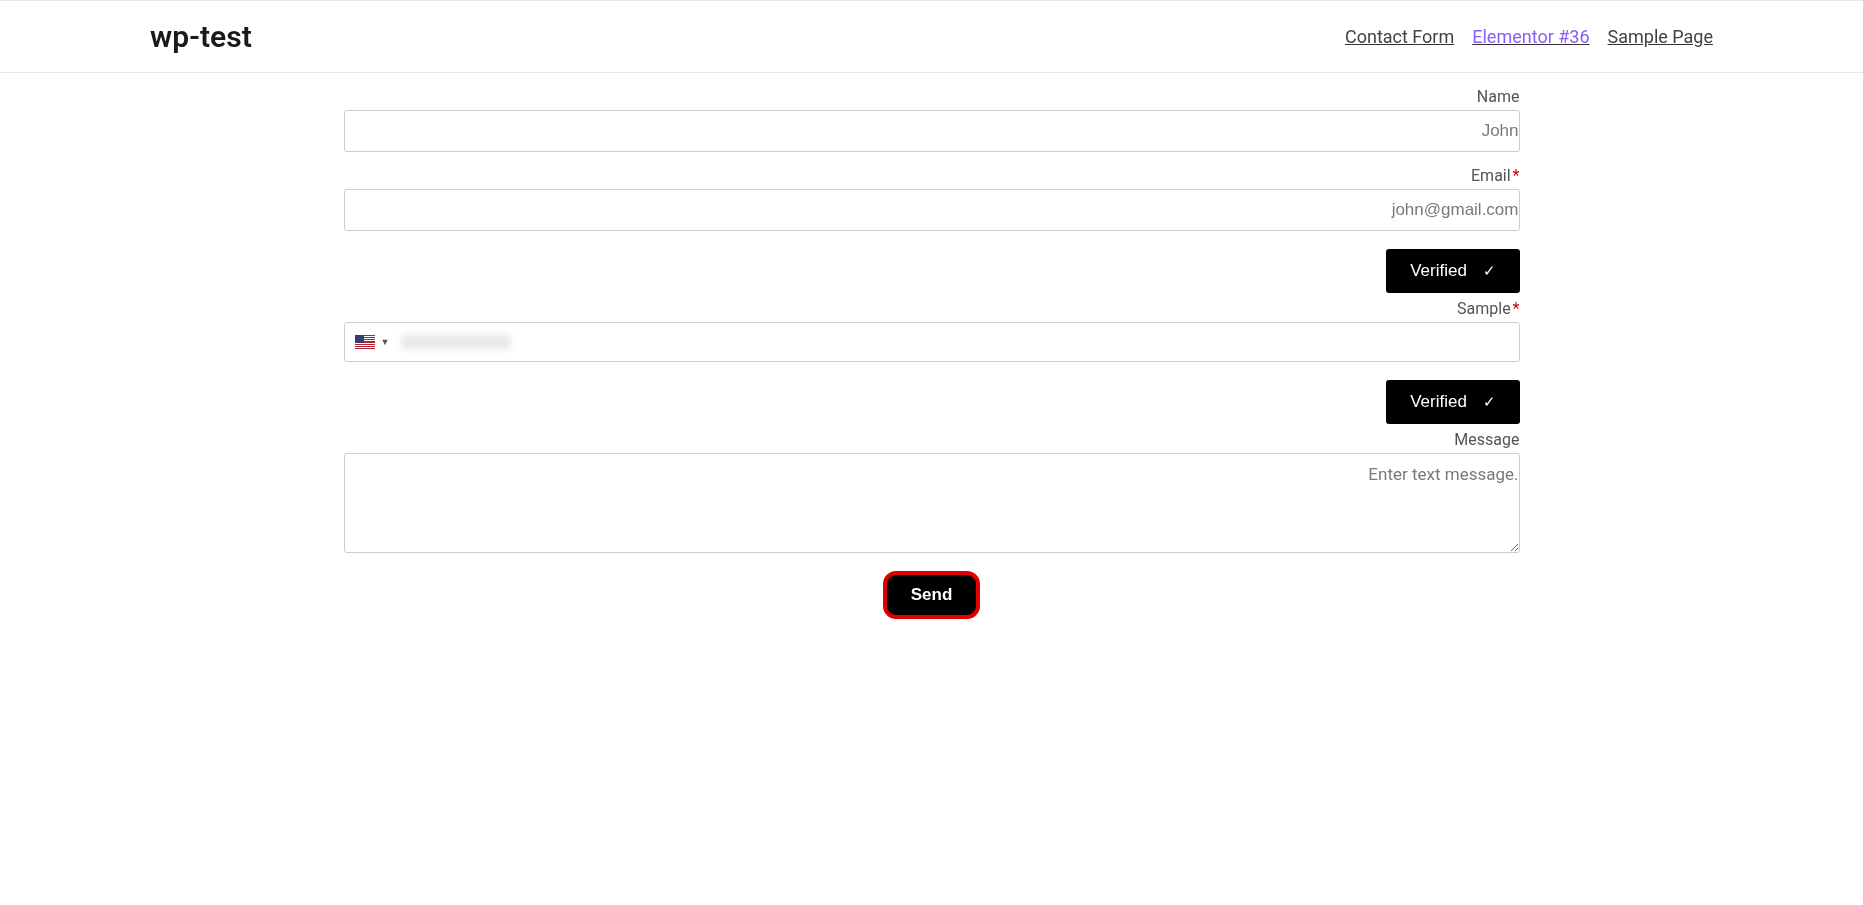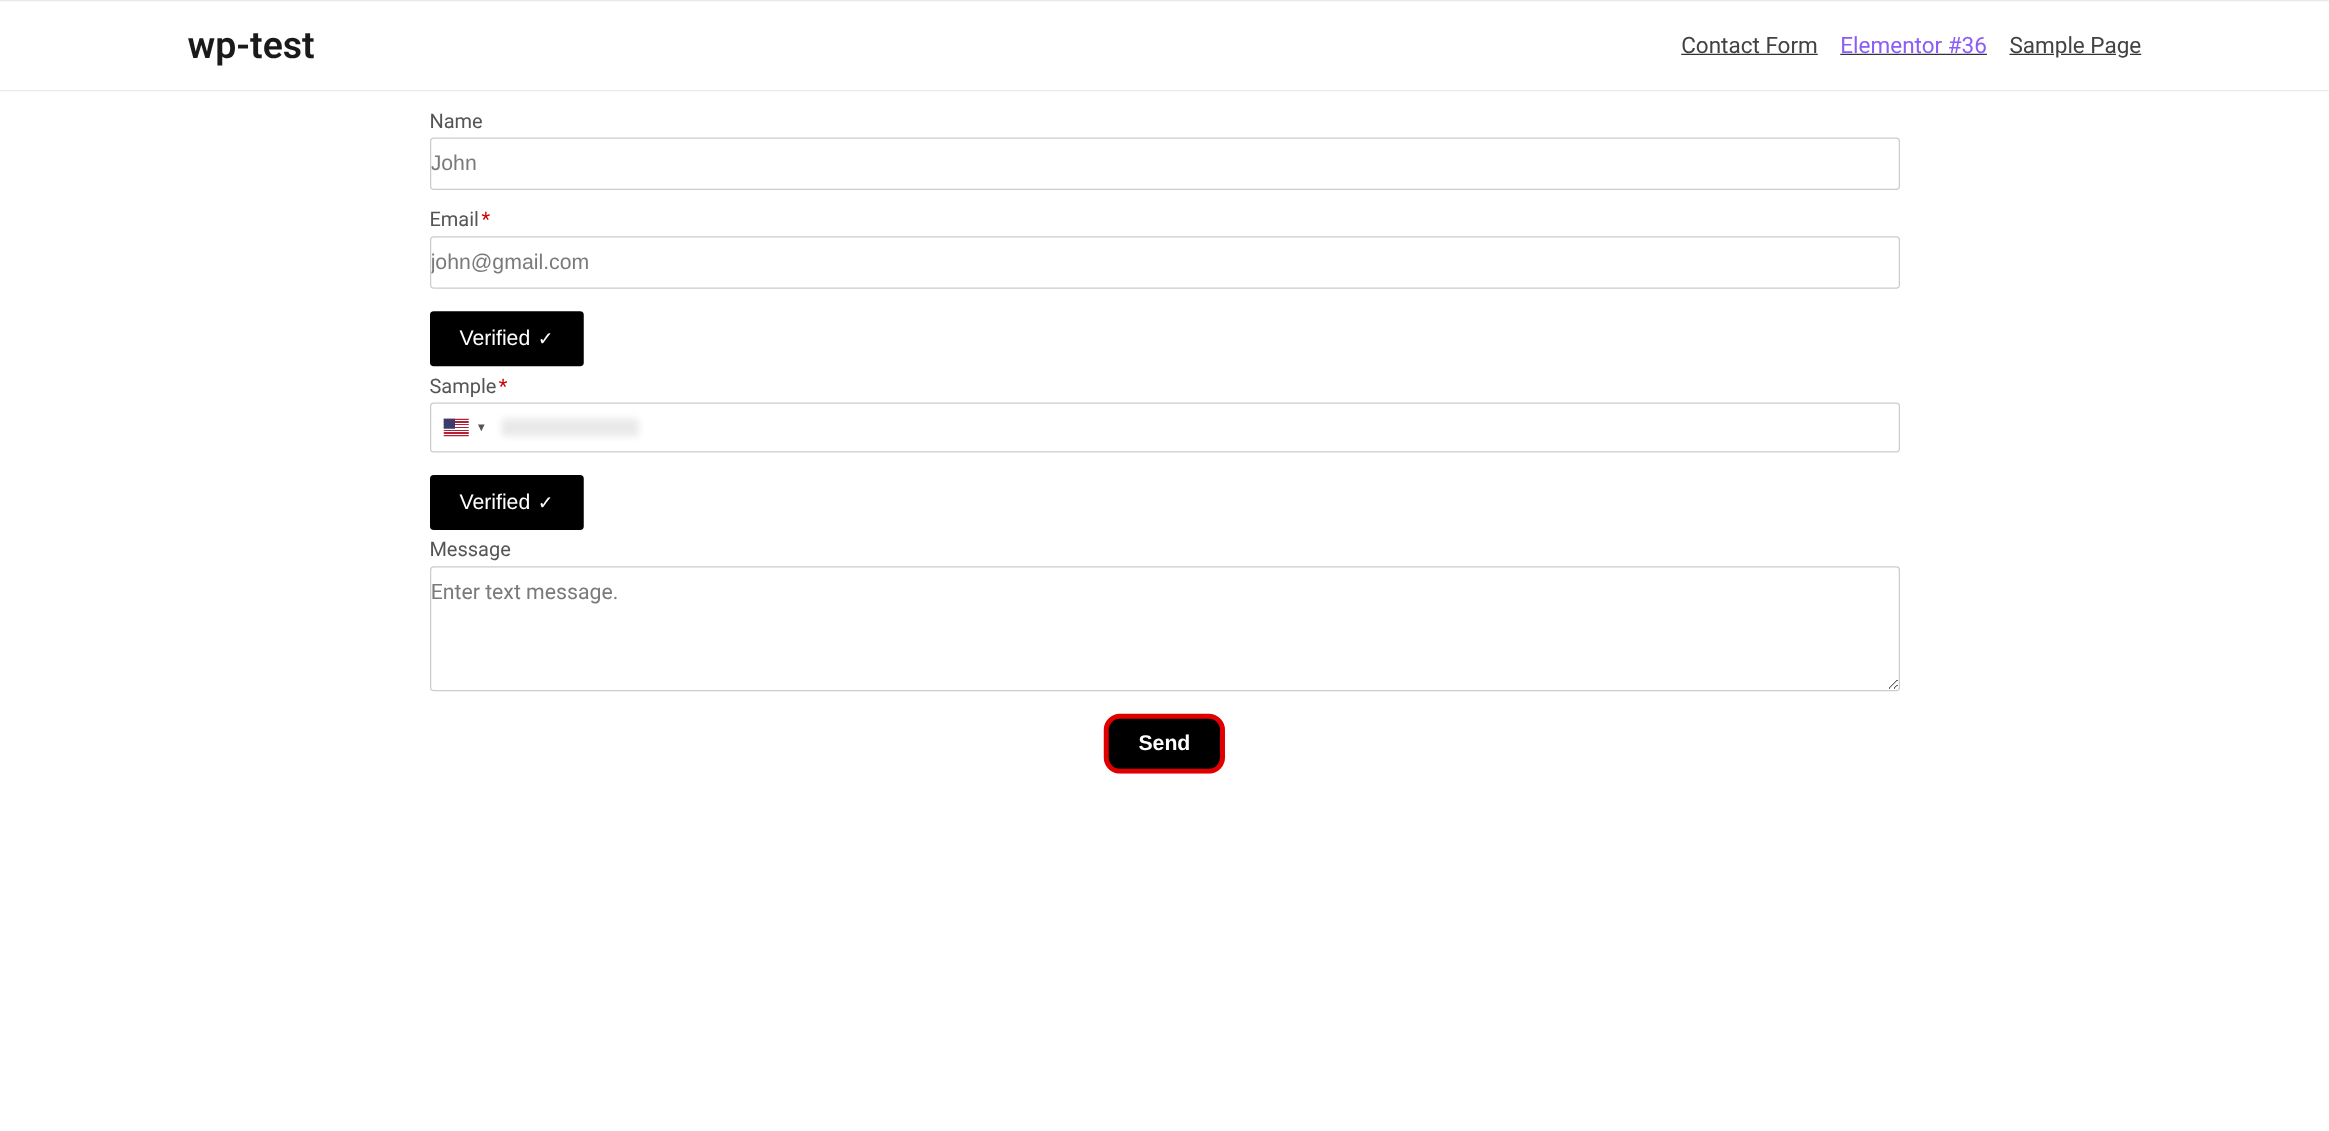"wp-test" * { text-align: none -> right }
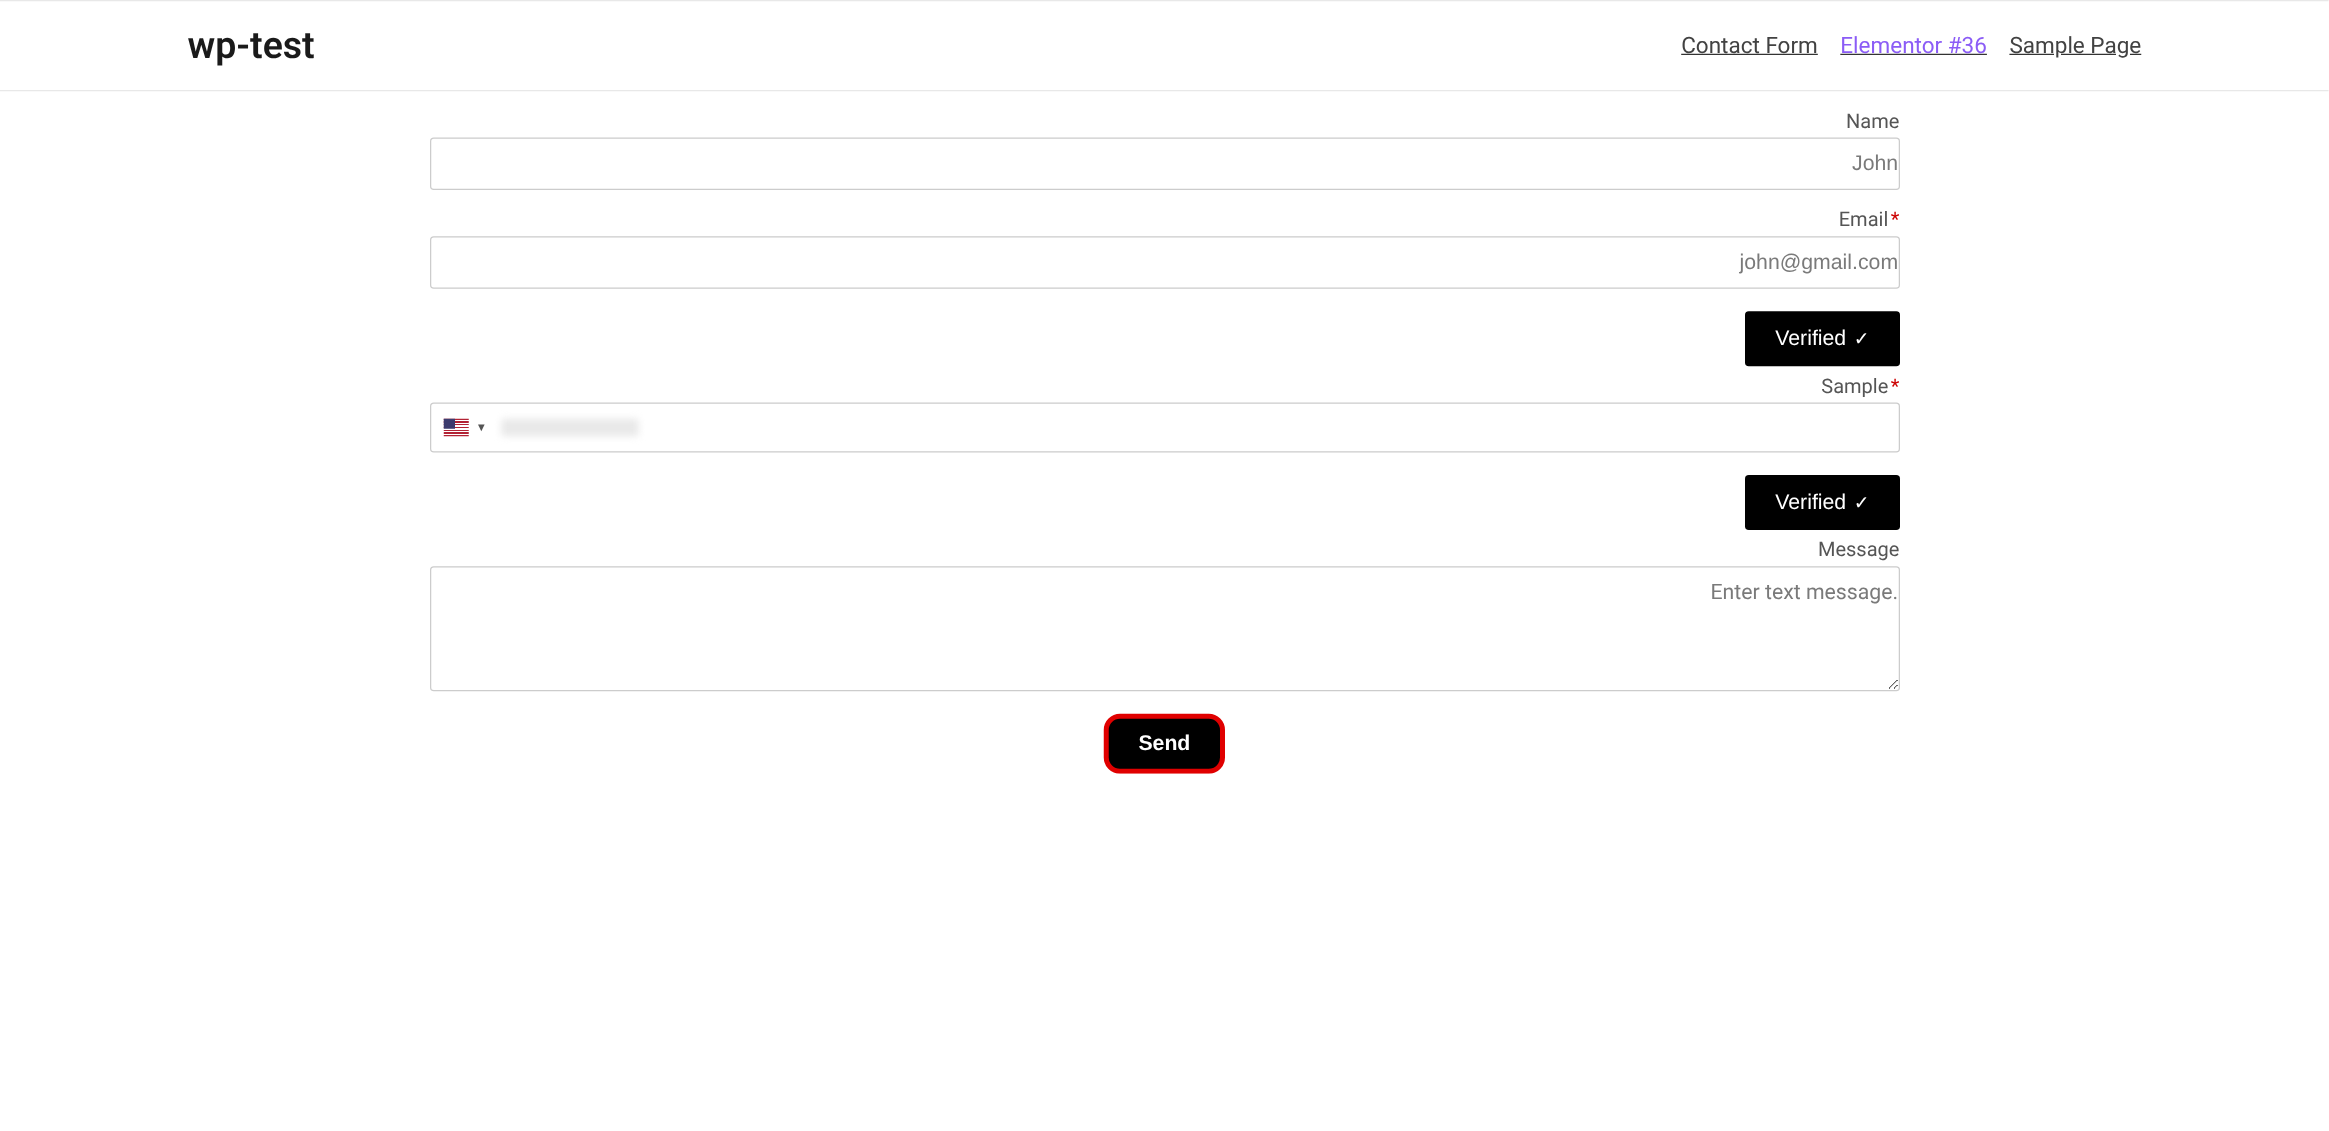"Verified" .verify-btn { gap: 6px -> 16px }
